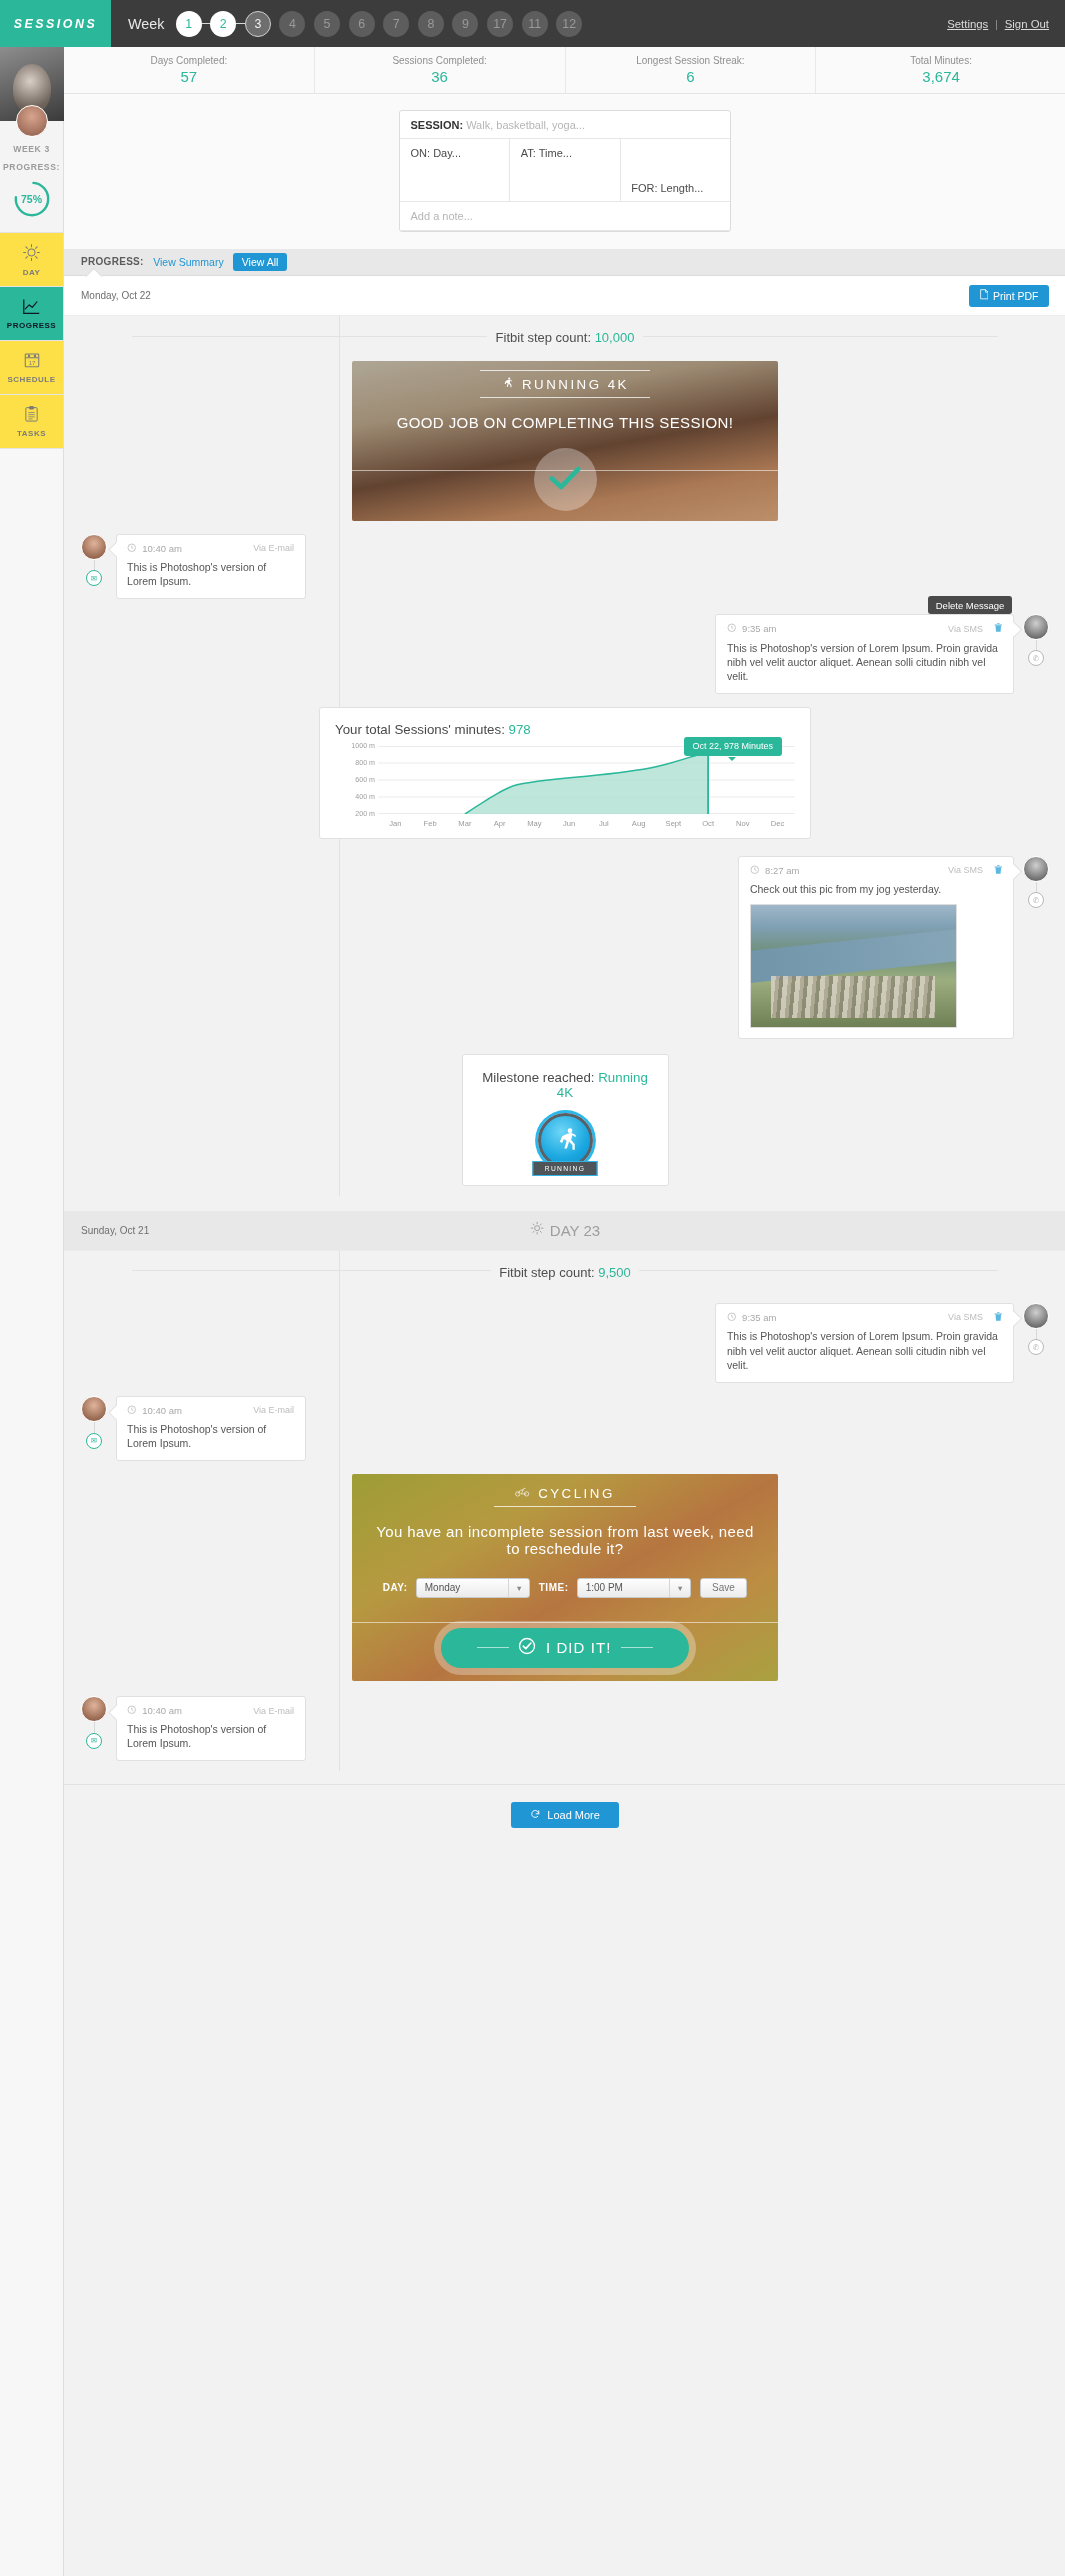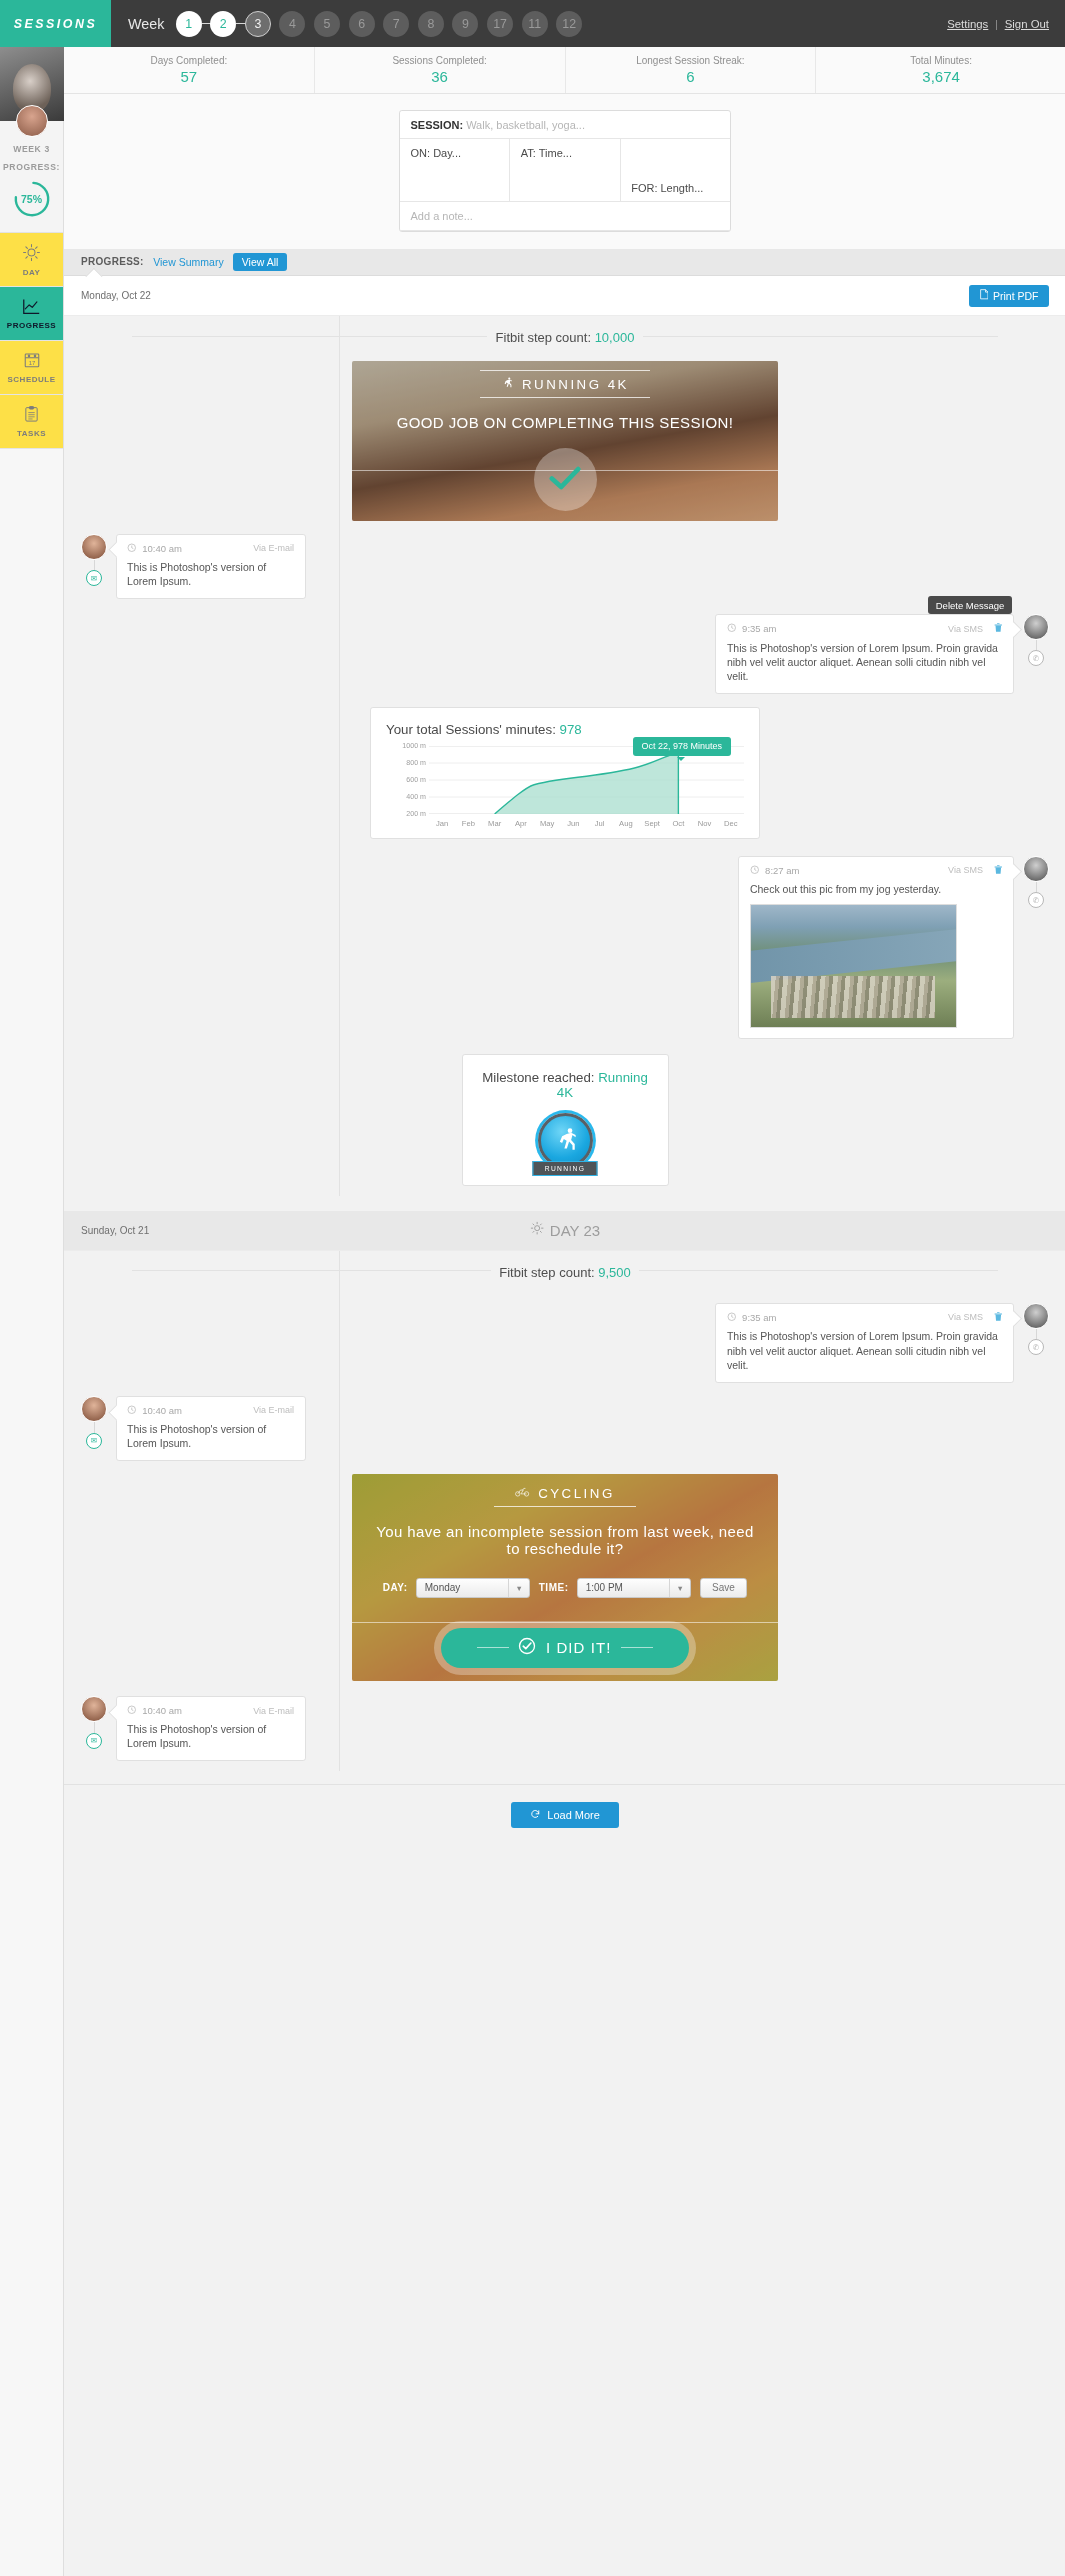"Your total Sessions' minutes: 978" .chartcard { width: 390px -> 492px }
